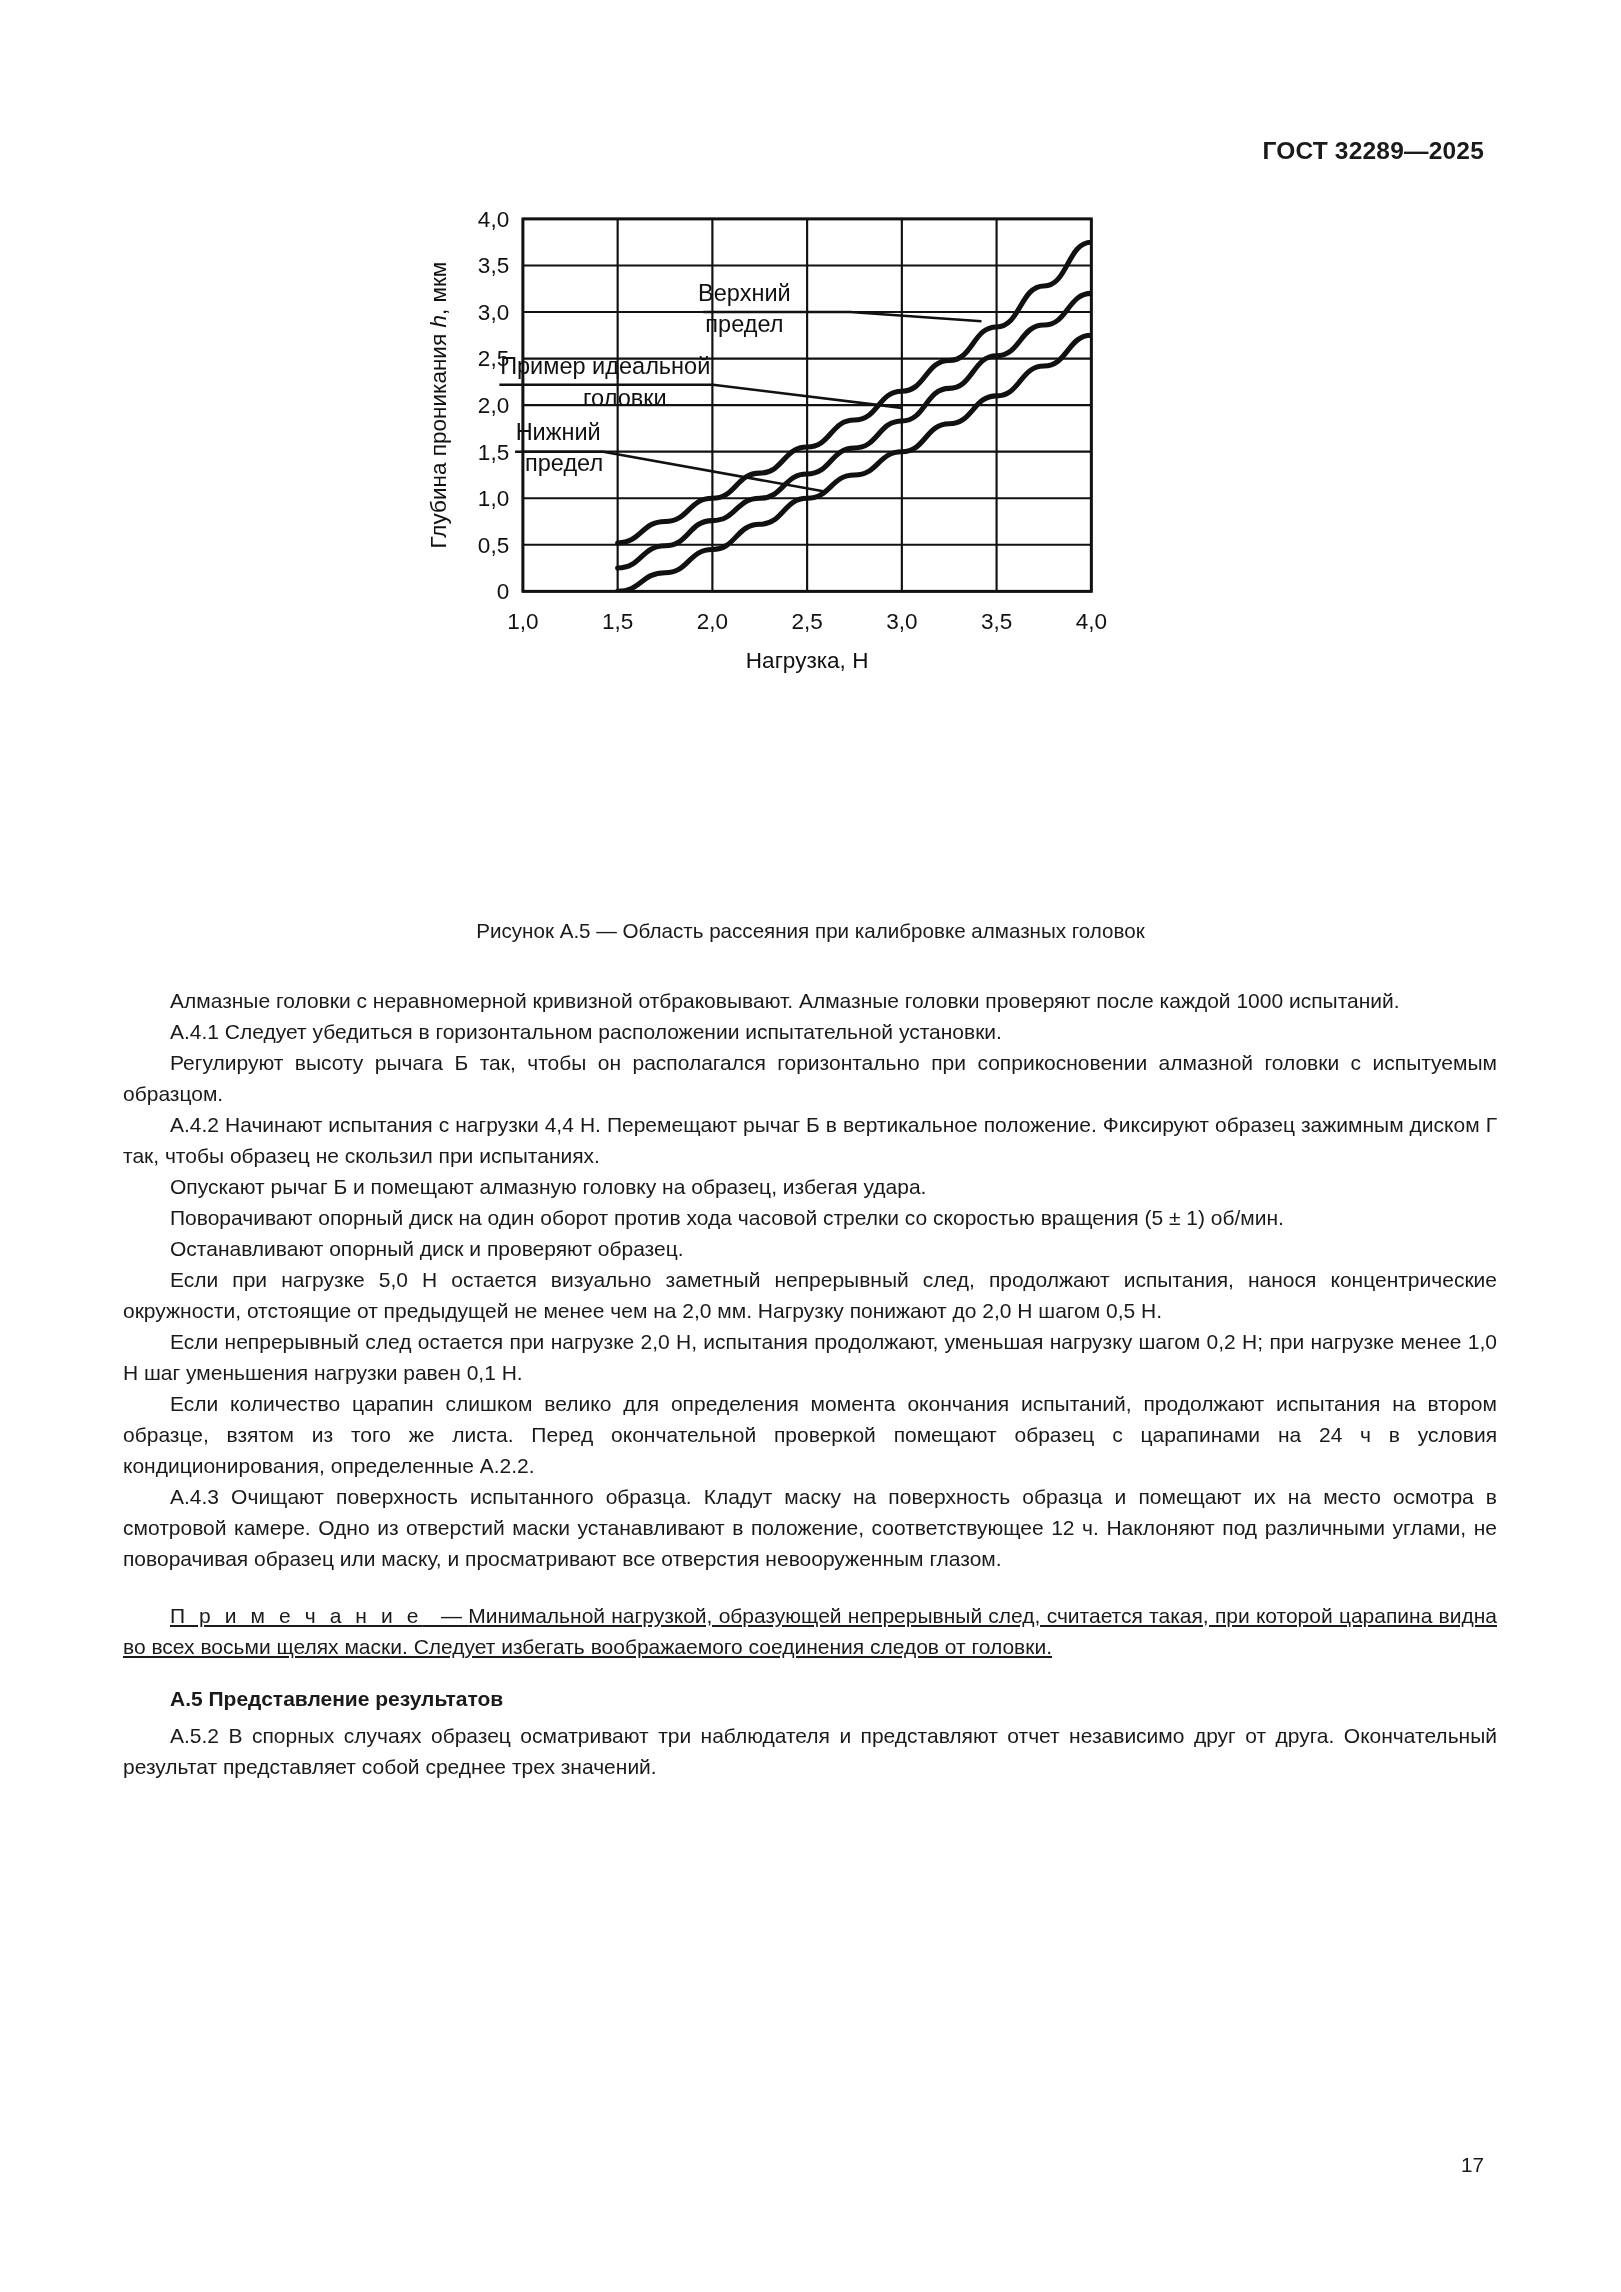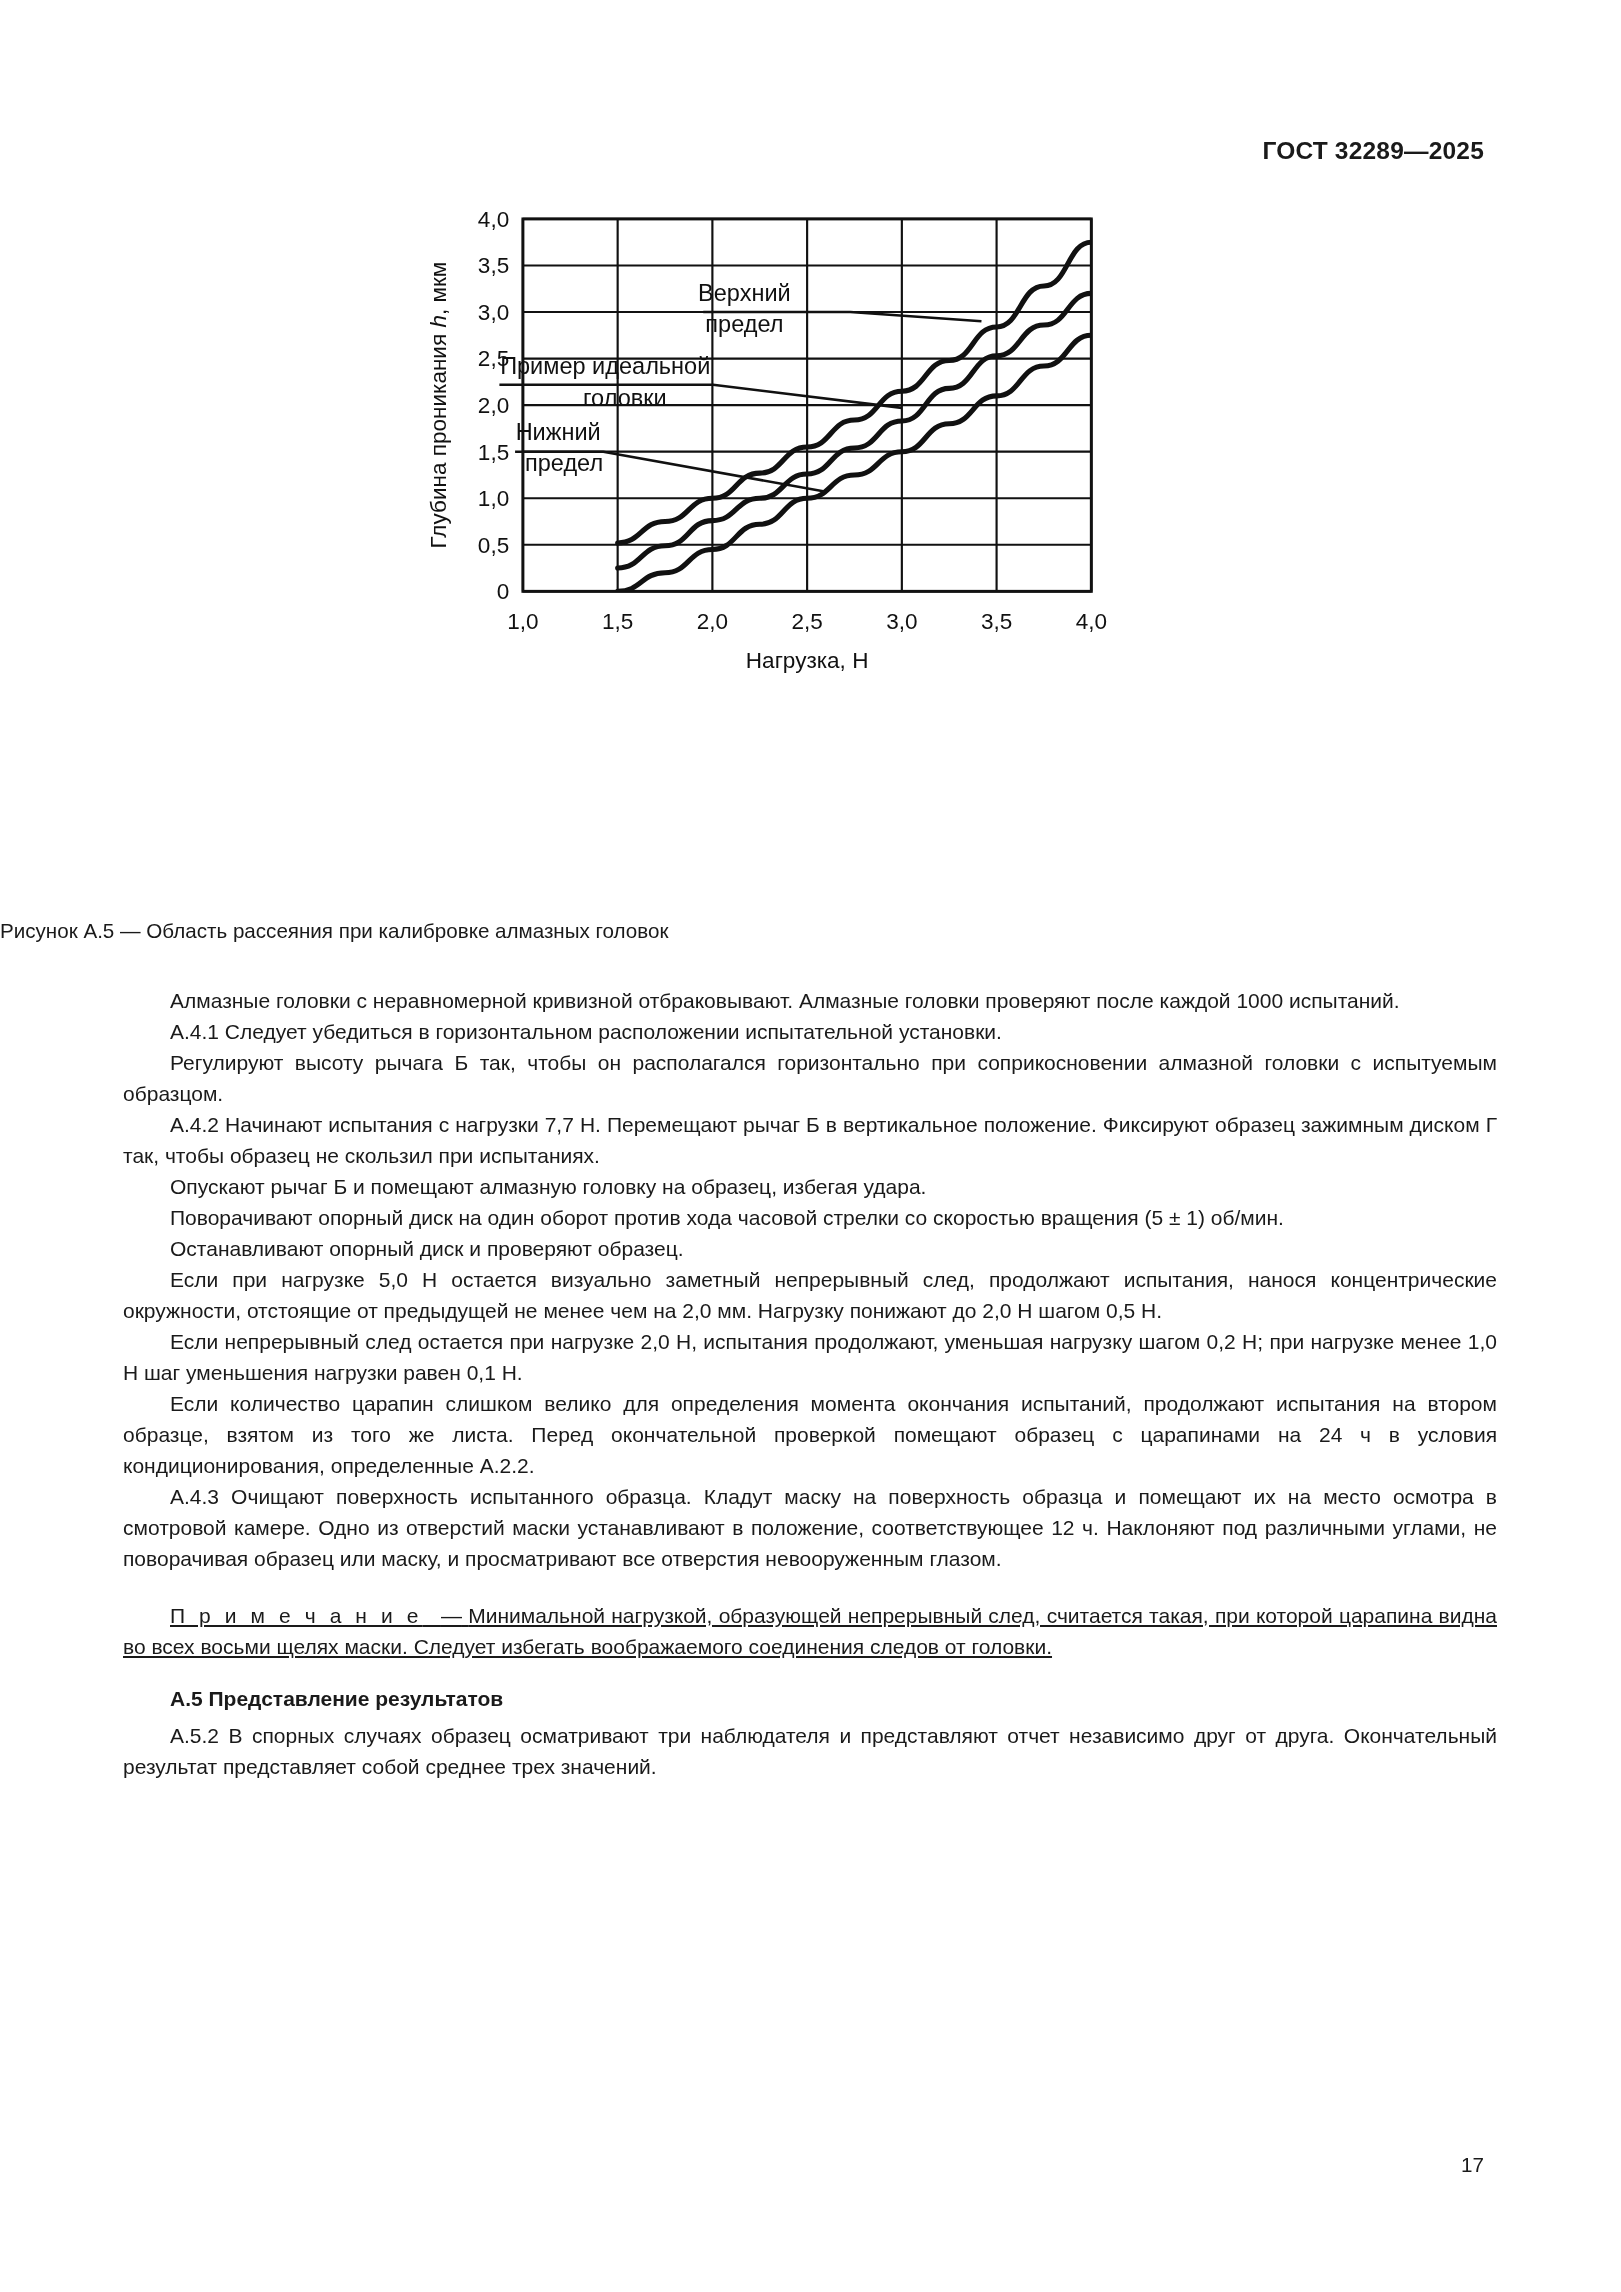"Рисунок А.5 — Область рассеяния" .figure-caption { text-align: left -> center }
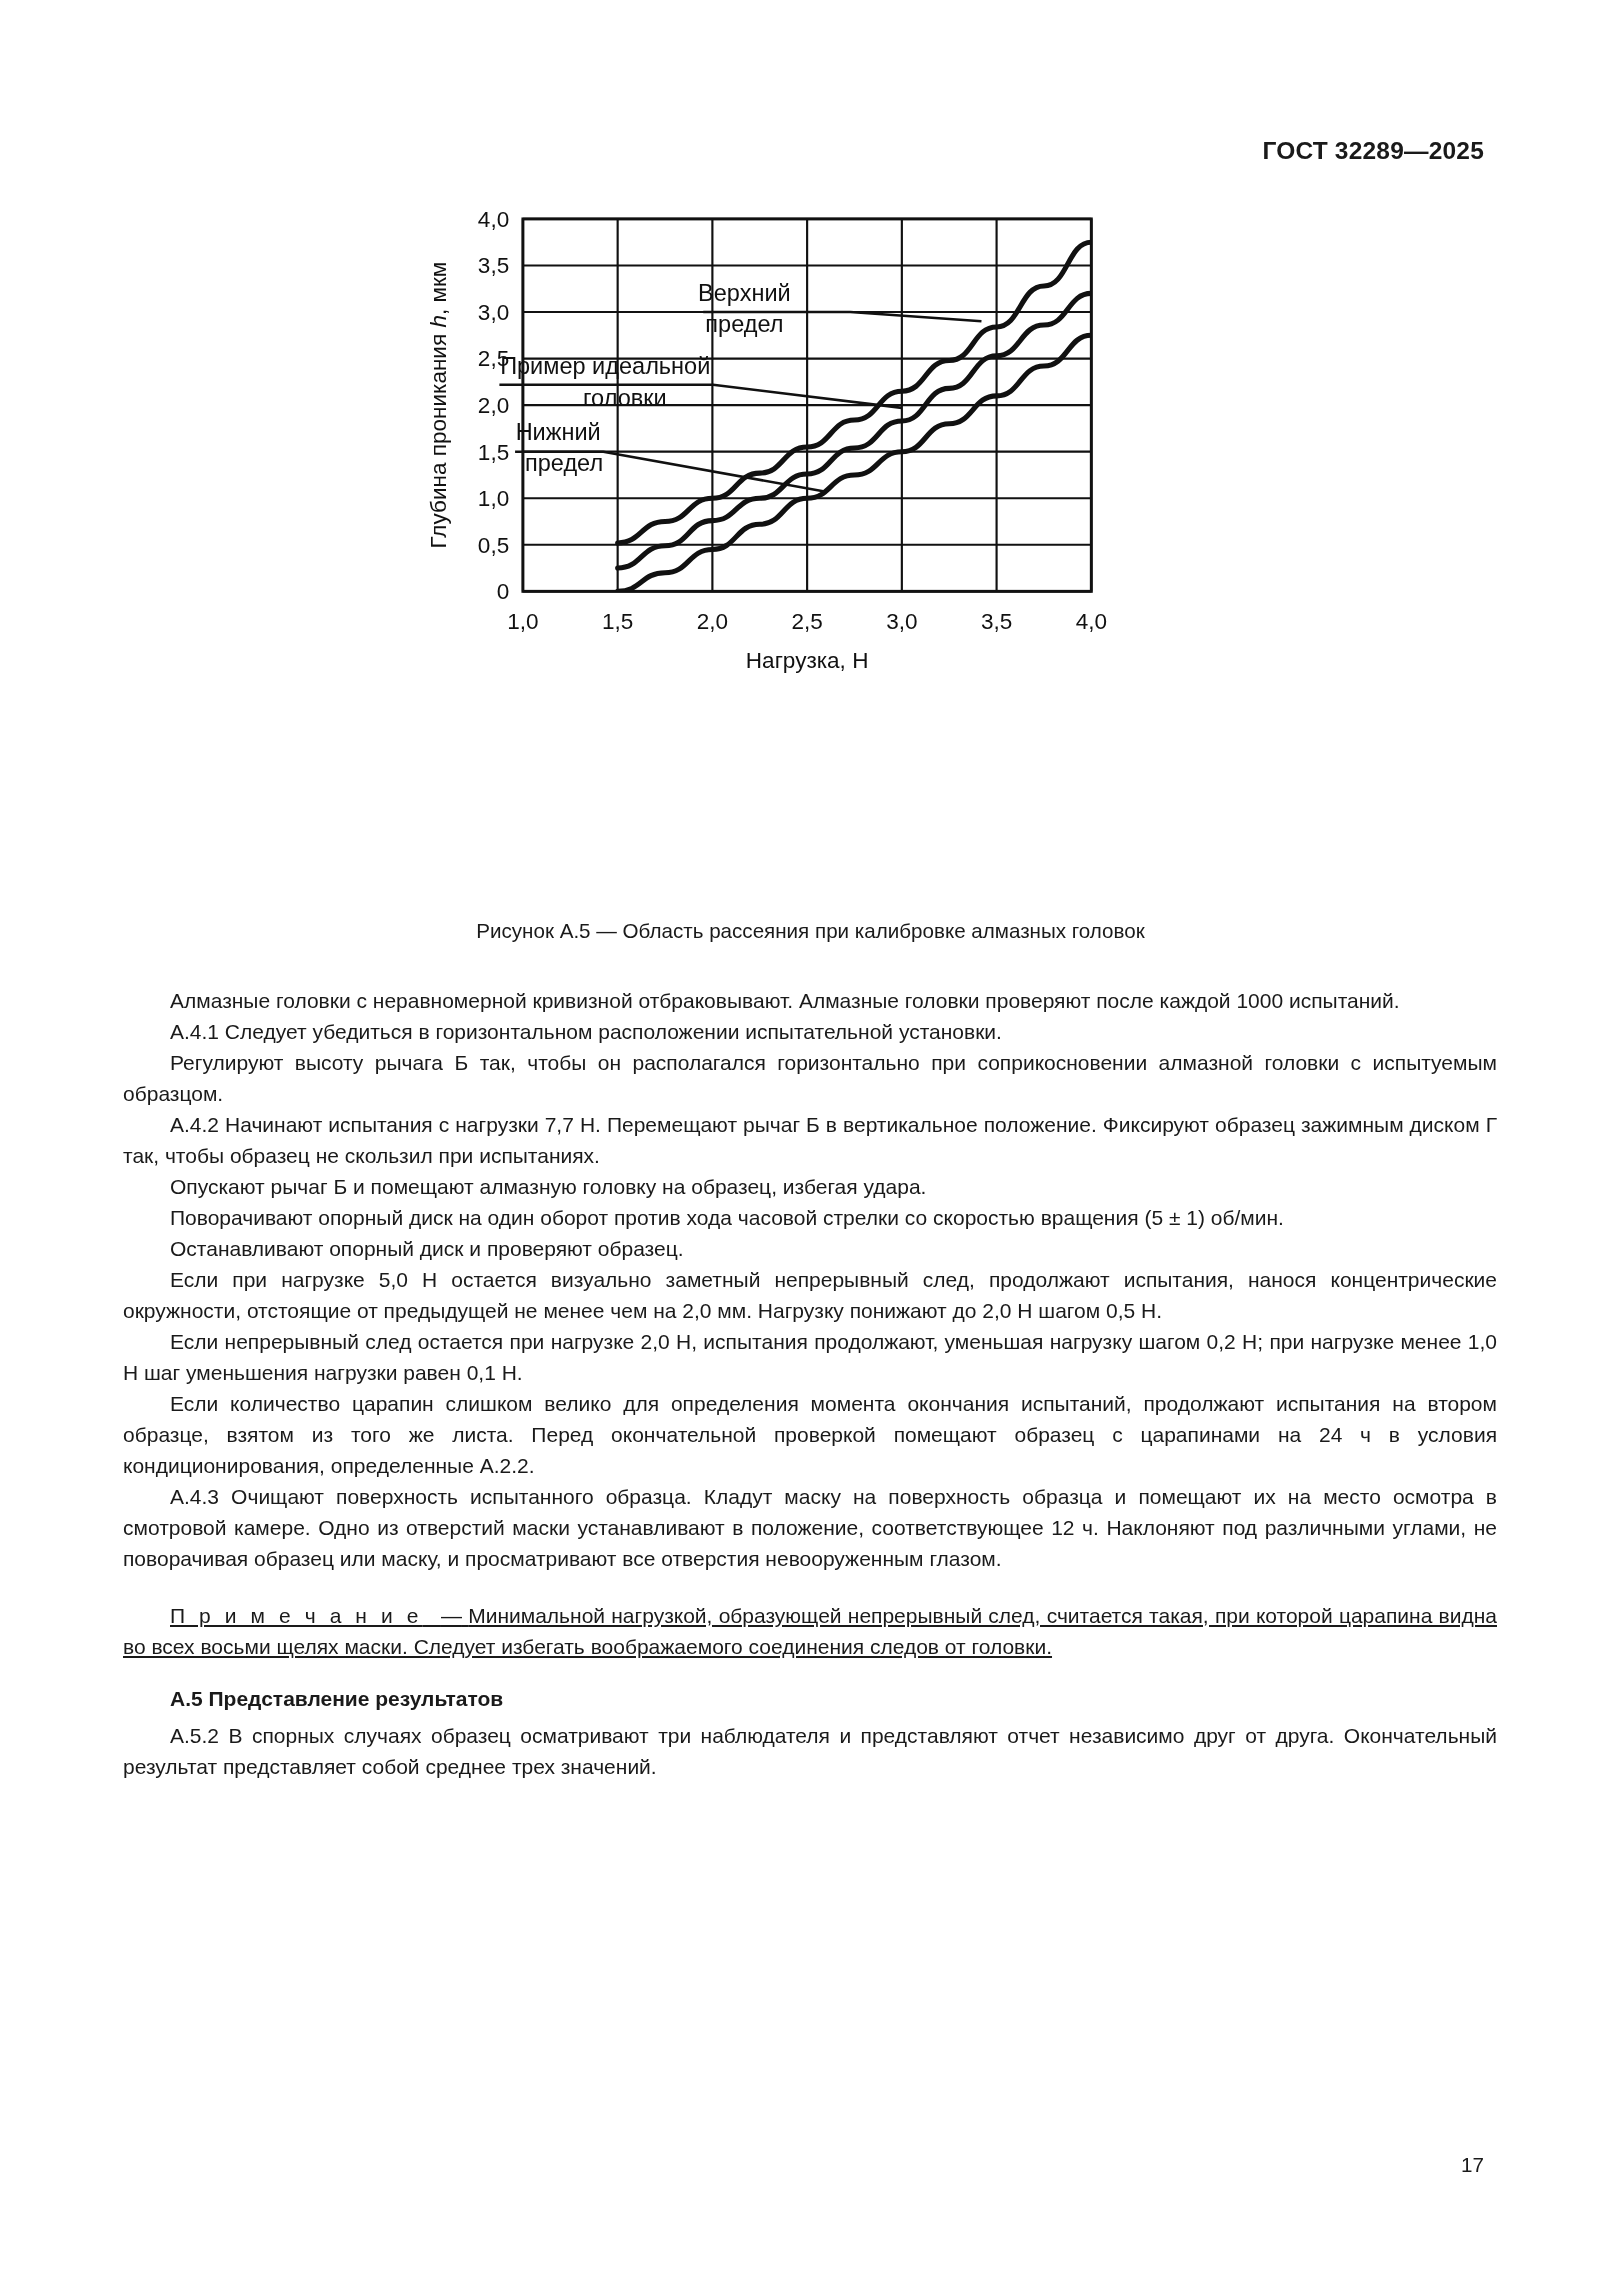"А.4.2 Начинают испытания с нагрузки" p.para { text: 7,7 -> 4,4 }
